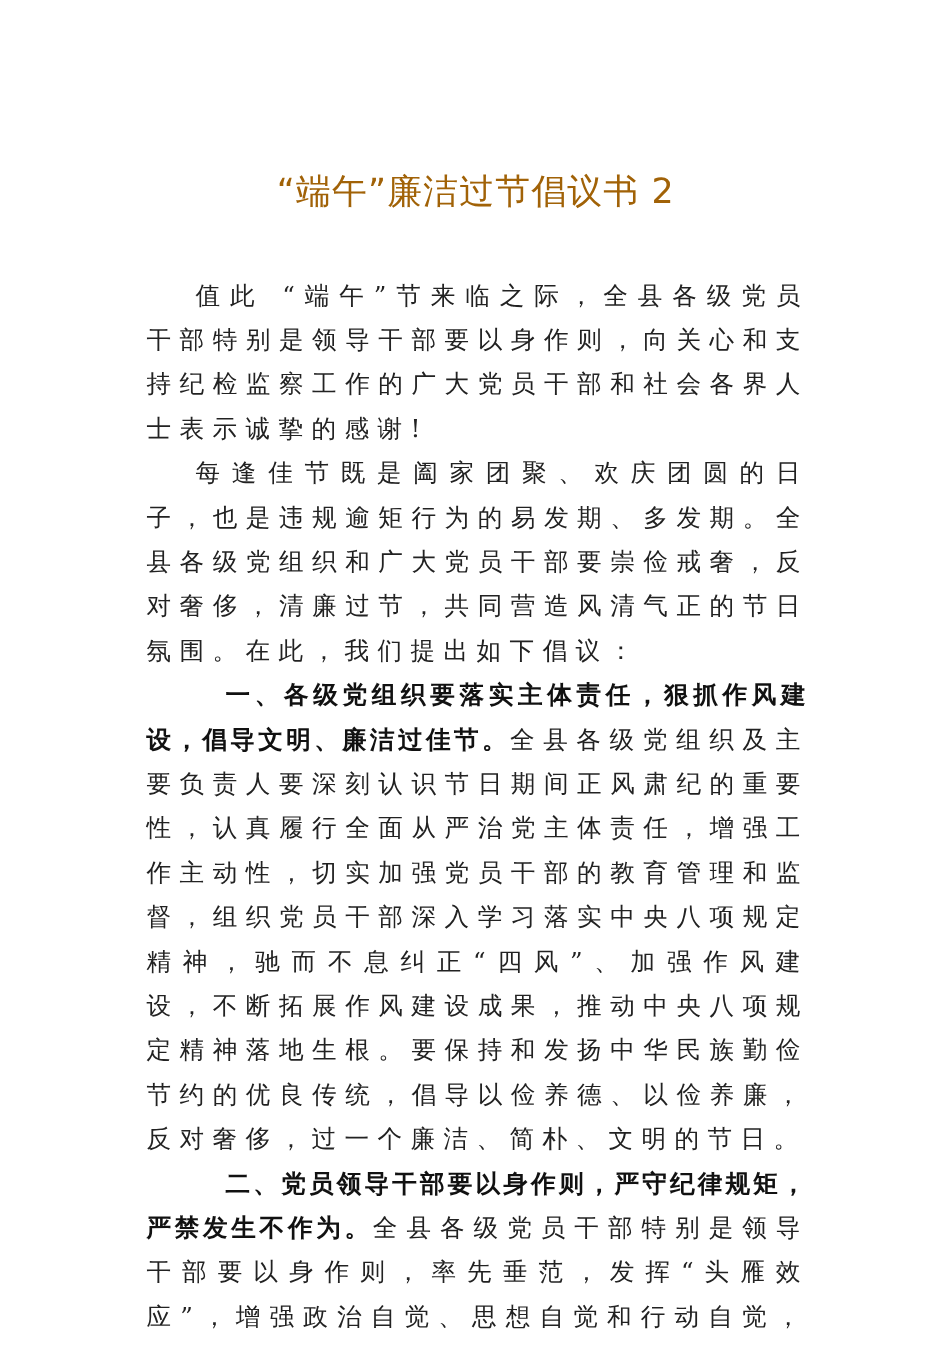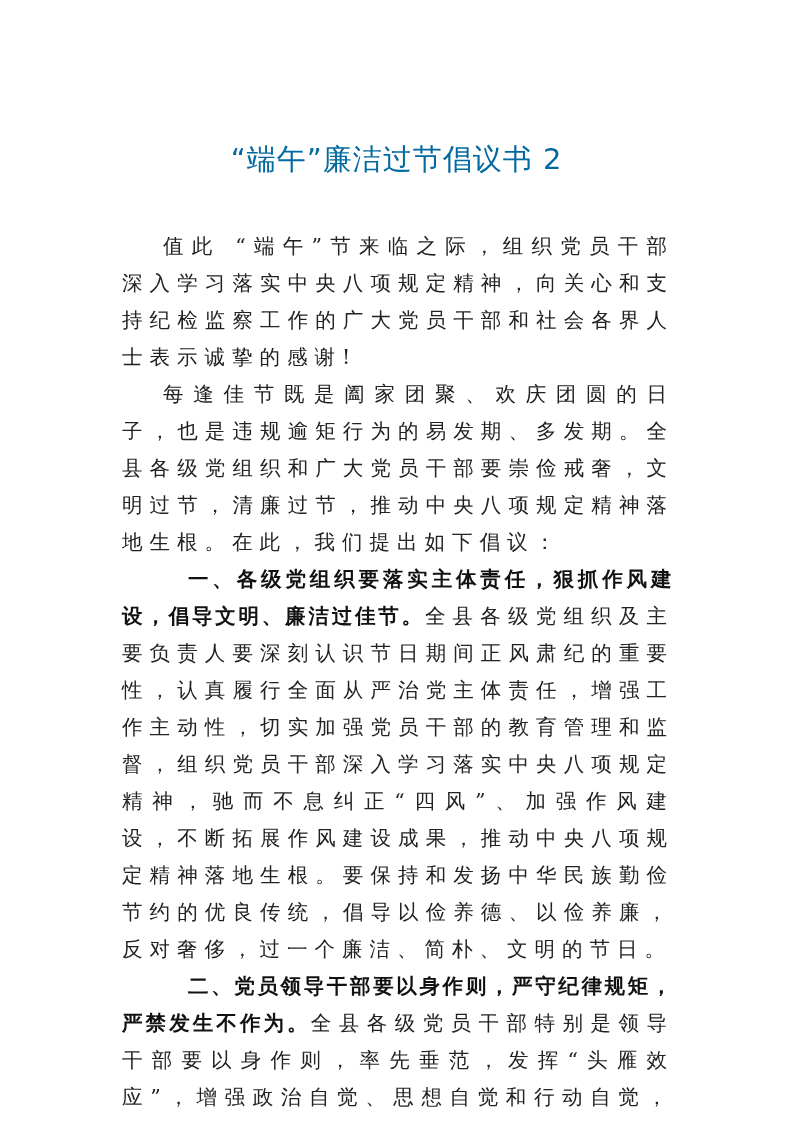"“端午”廉洁过节倡议书 2" .title { color: #0369a1 -> #a16207 }
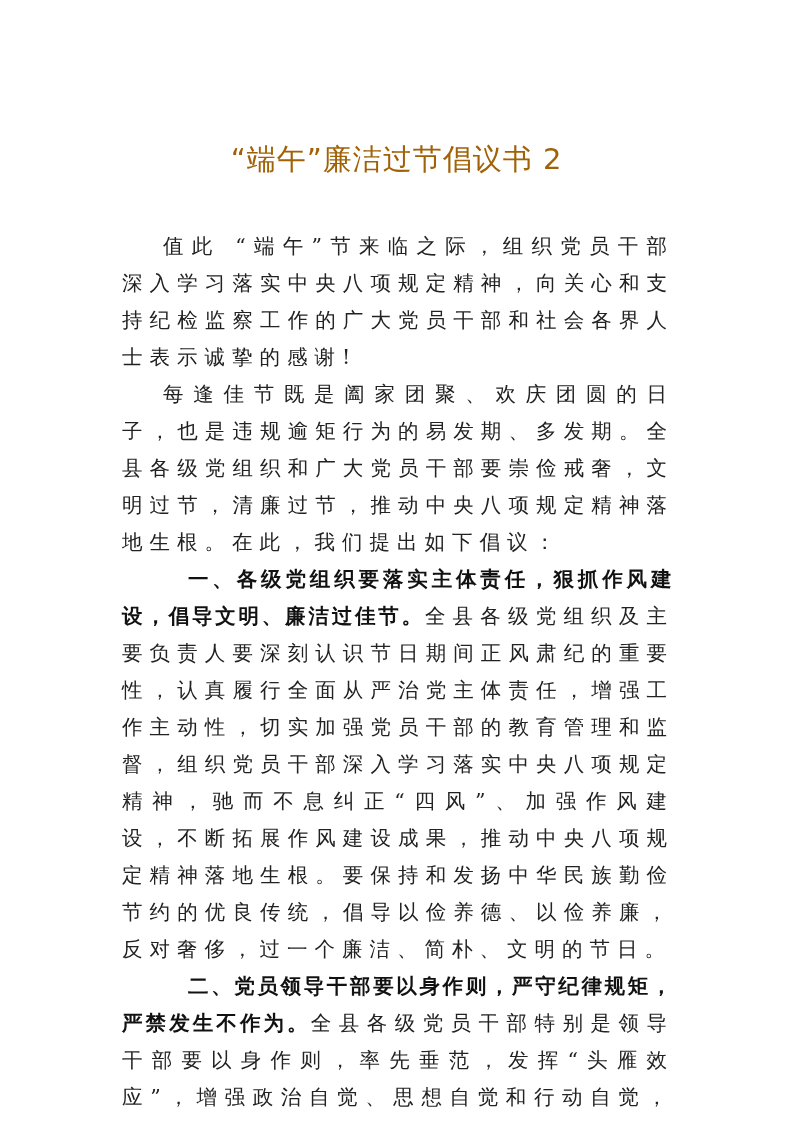"值此" span { text: 组织党员干部深入学习落实中央八项规定精神 -> 全县各级党员干部特别是领导干部要以身作则 }
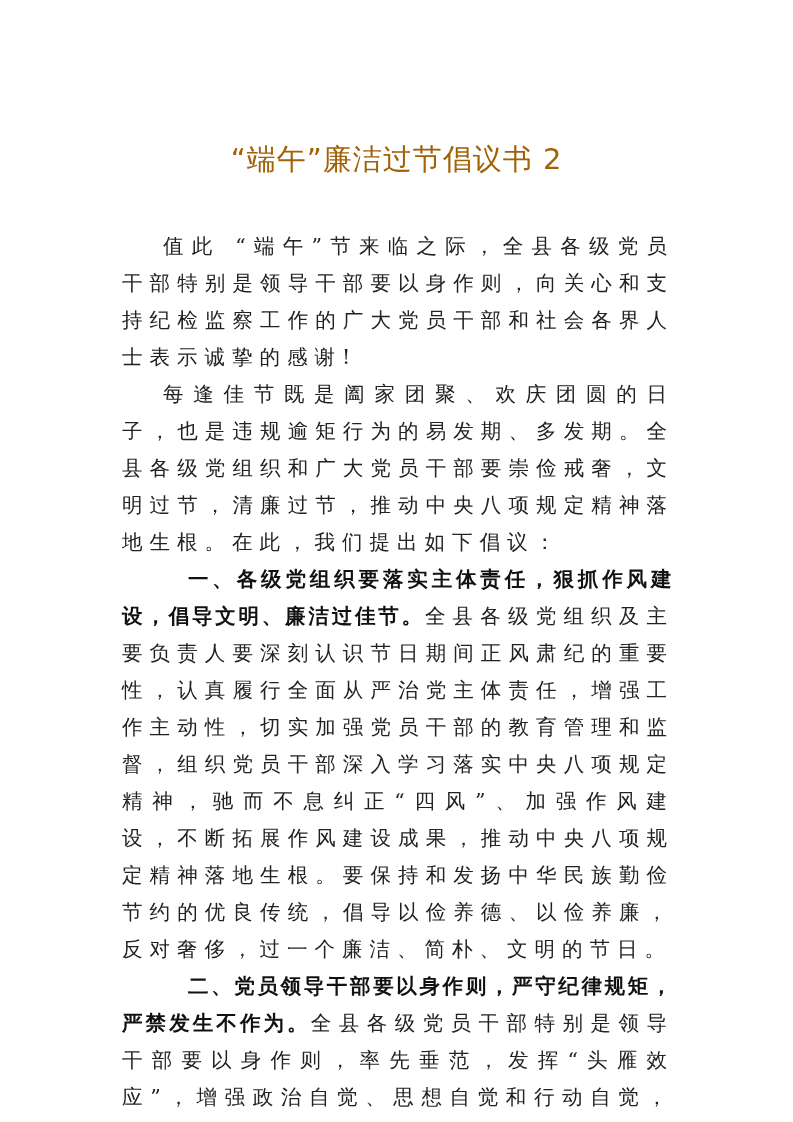"每逢佳节既是阖家团聚、欢庆团圆的日子，也是违规逾矩行为的易发期、多发期。全县各级" span { text: 文明过节，清廉过节，推动中央八项规定精神落地生根 -> 反对奢侈，清廉过节，共同营造风清气正的节日氛围 }
